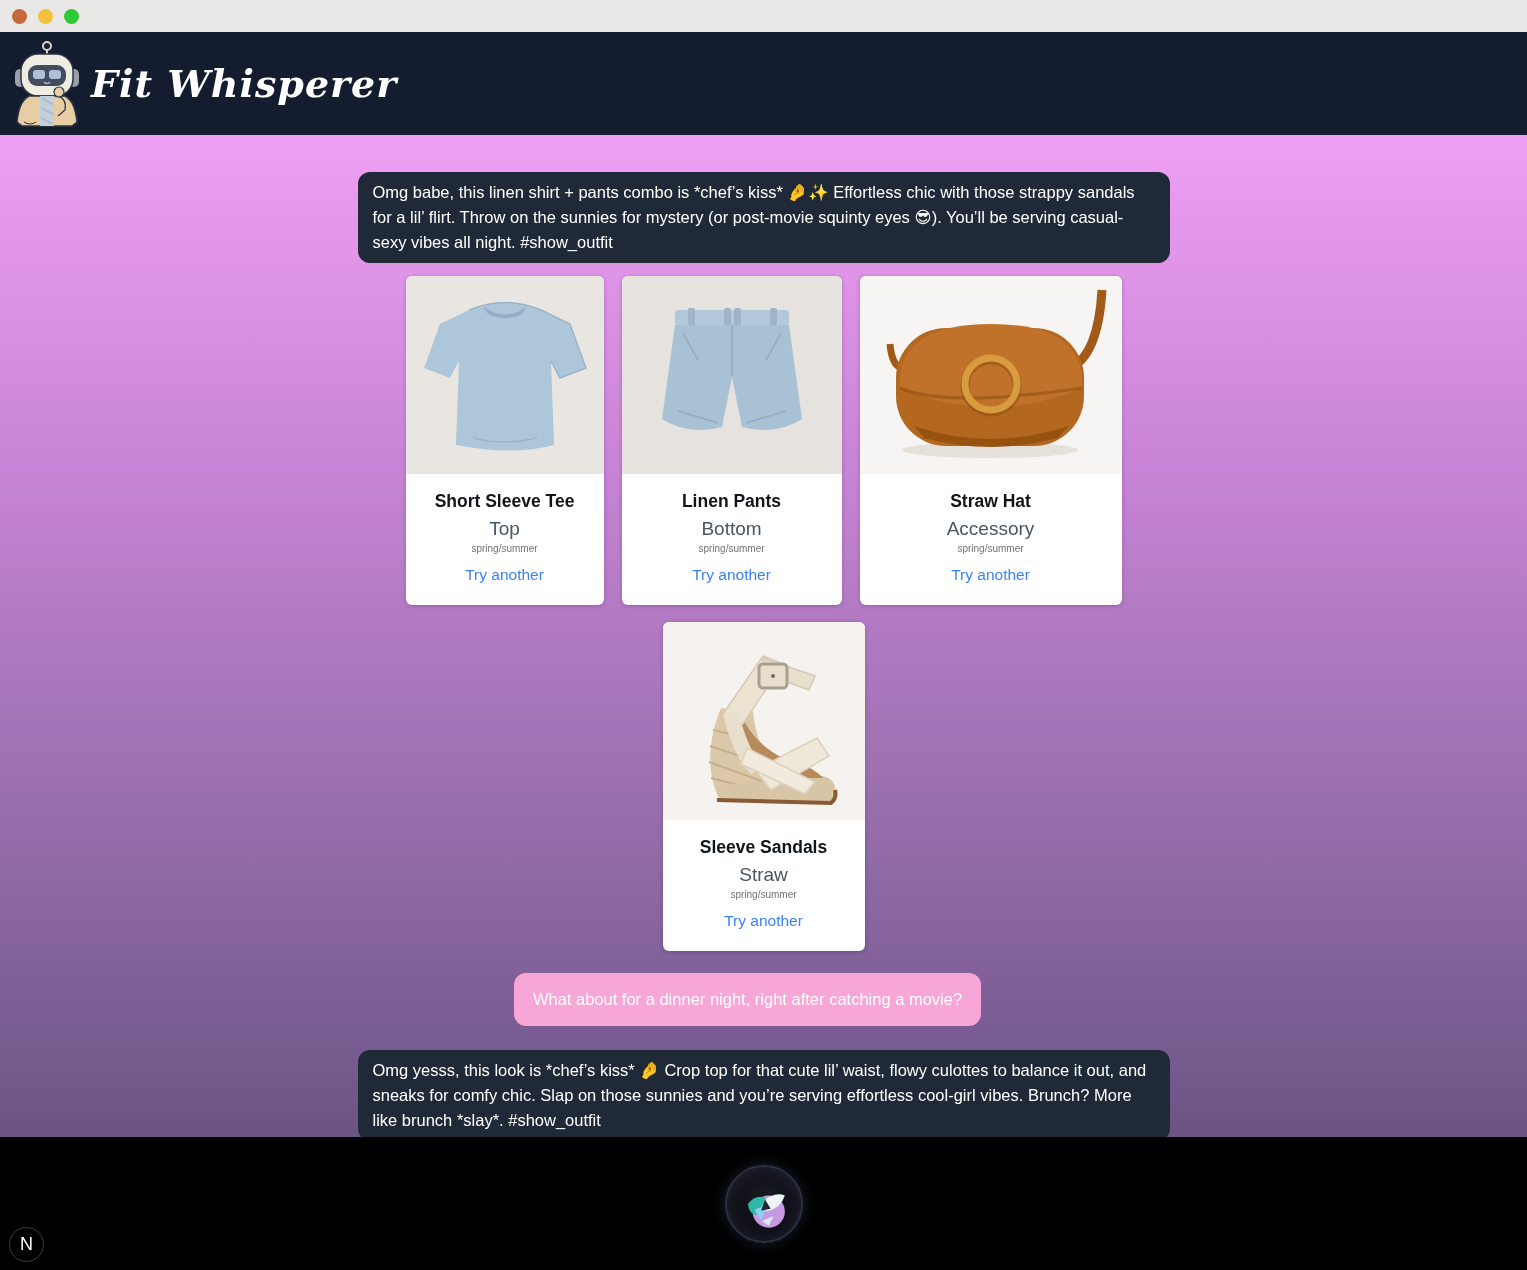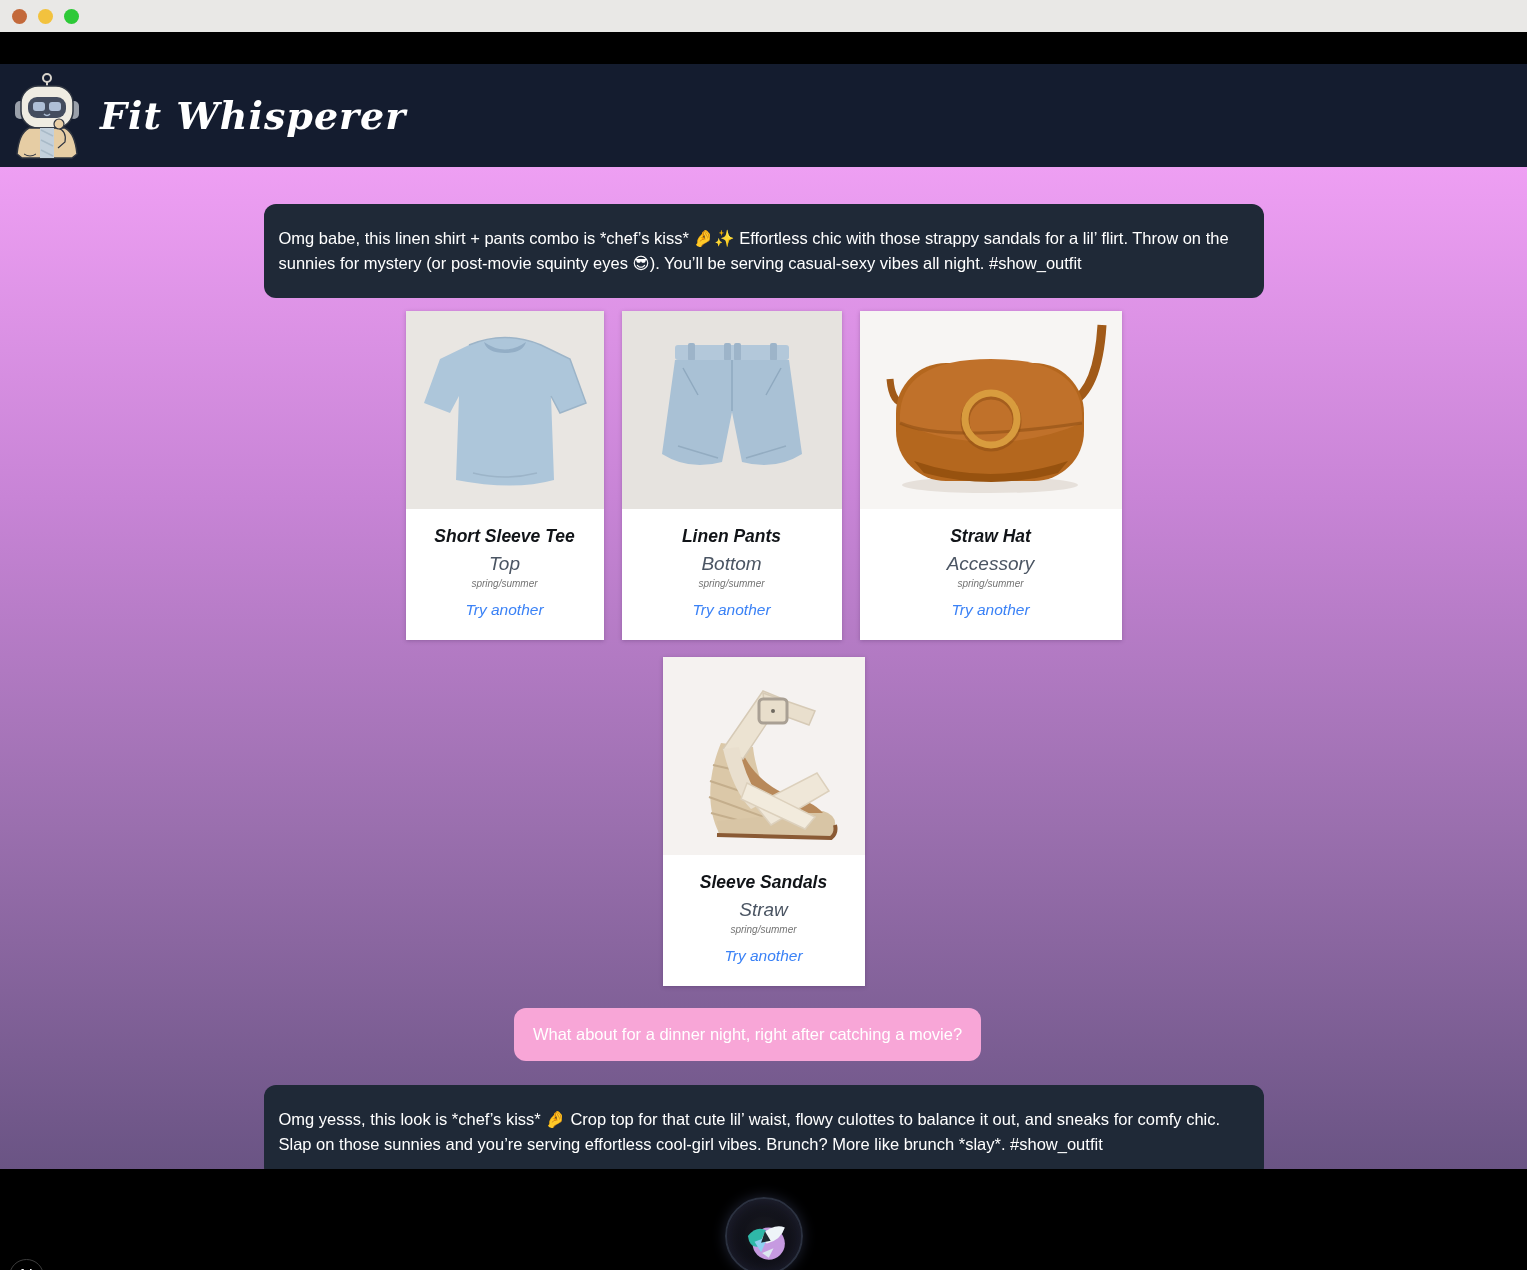"Fit Whisperer" .nav { gap: 20px -> 11px; margin-top: 32px -> none }
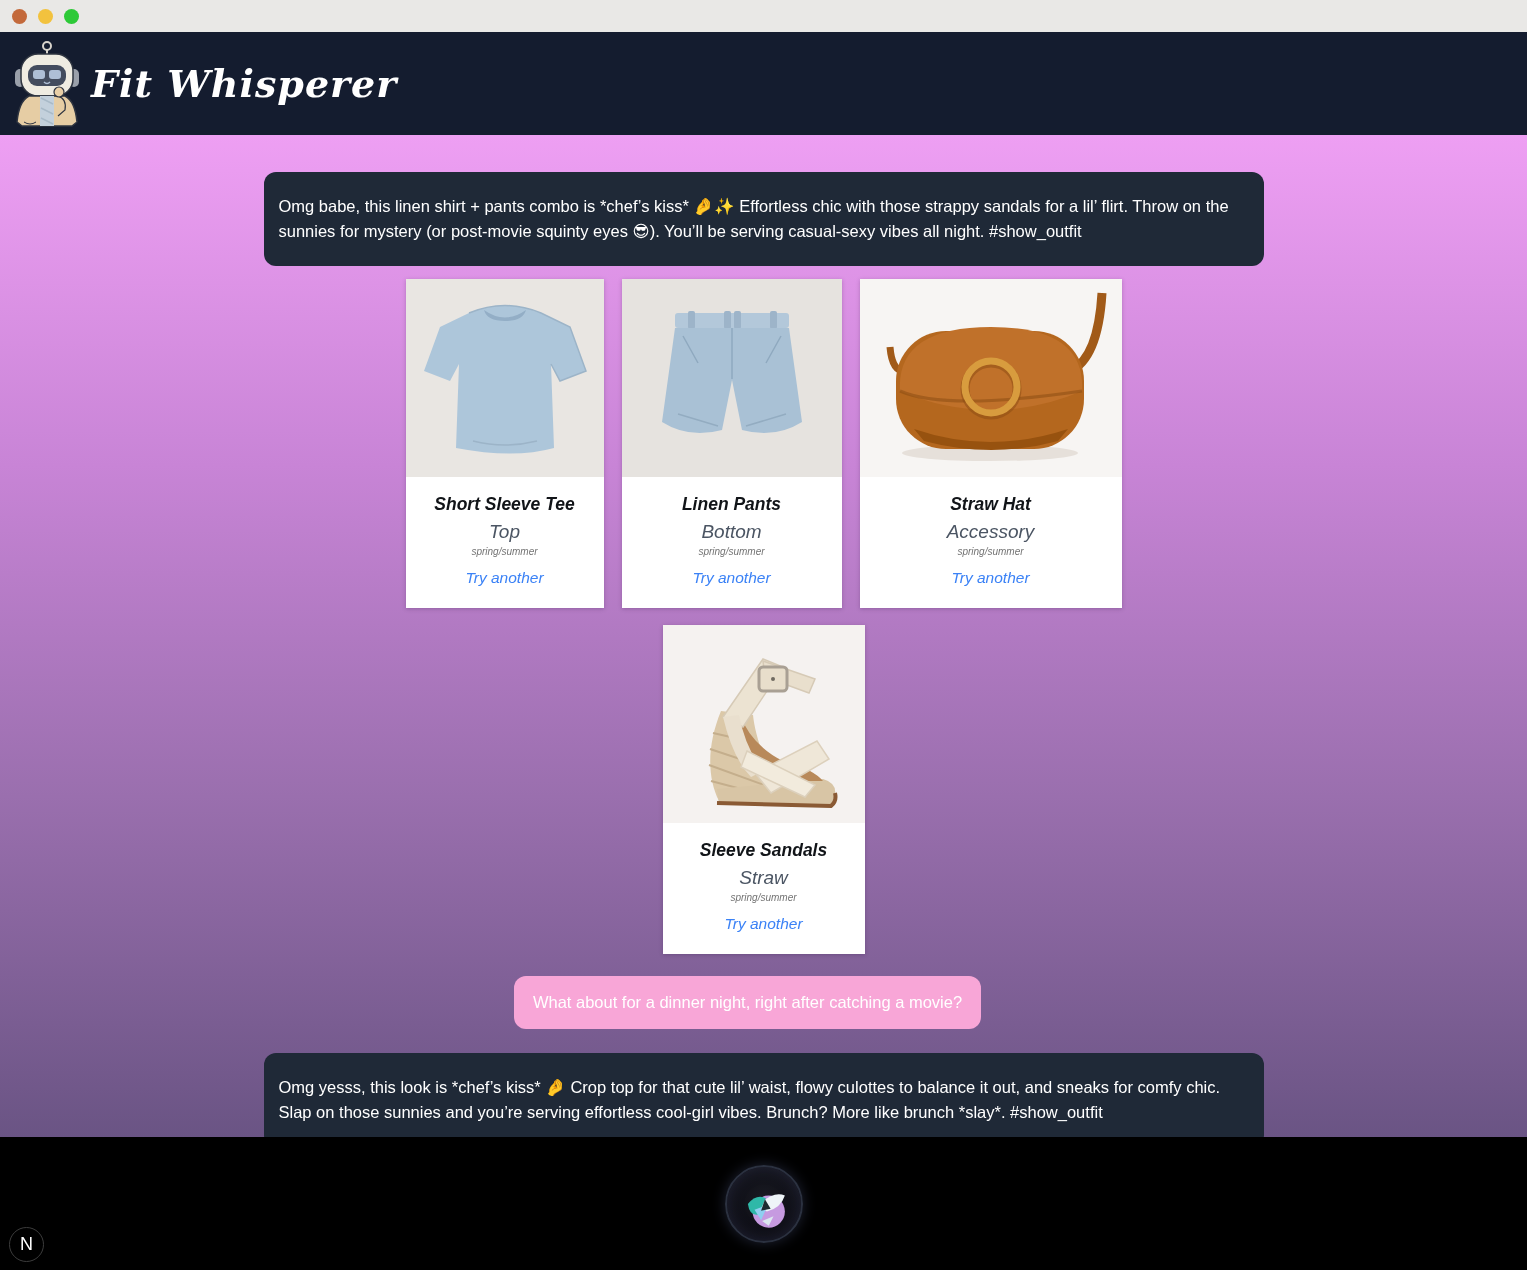"Omg babe, this linen shirt" .msg.bot { padding: 22px 15px -> 8px 15px; width: 1000px -> 812px }
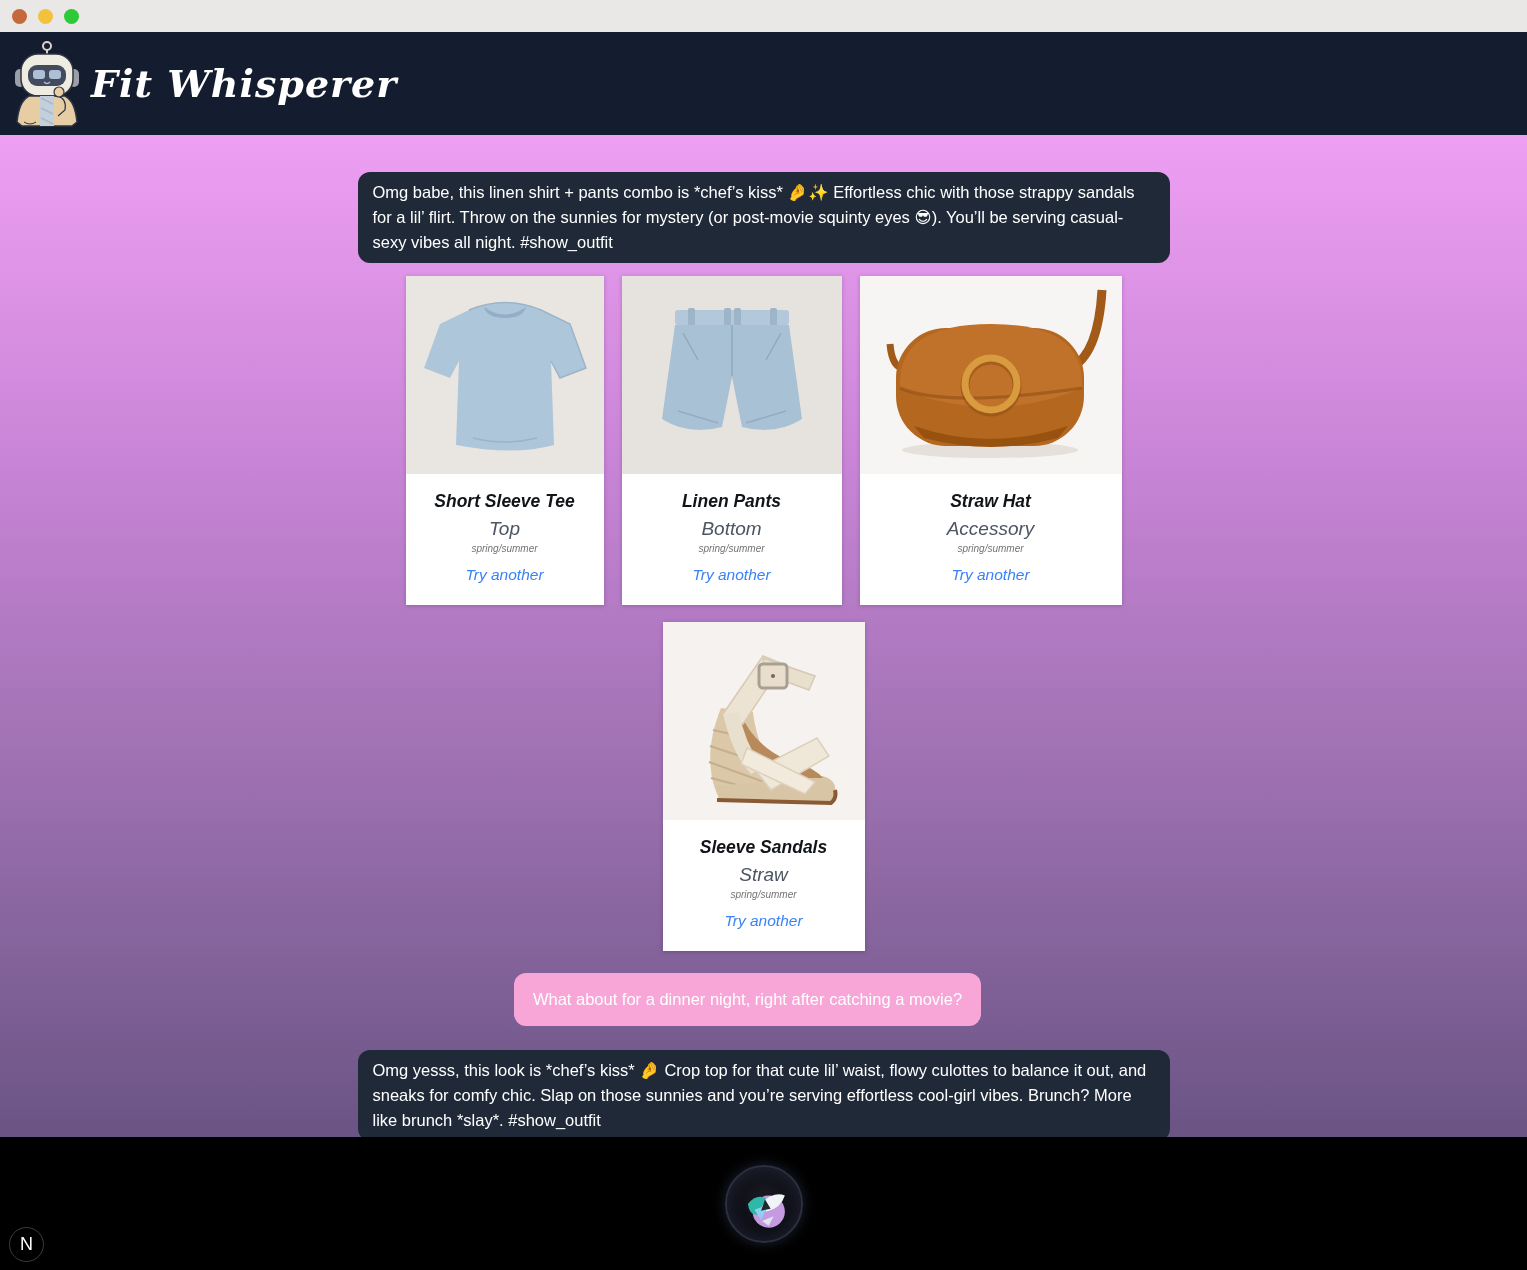"Short Sleeve Tee" .card { border-radius: 0 -> 6px; font-style: italic -> none }
